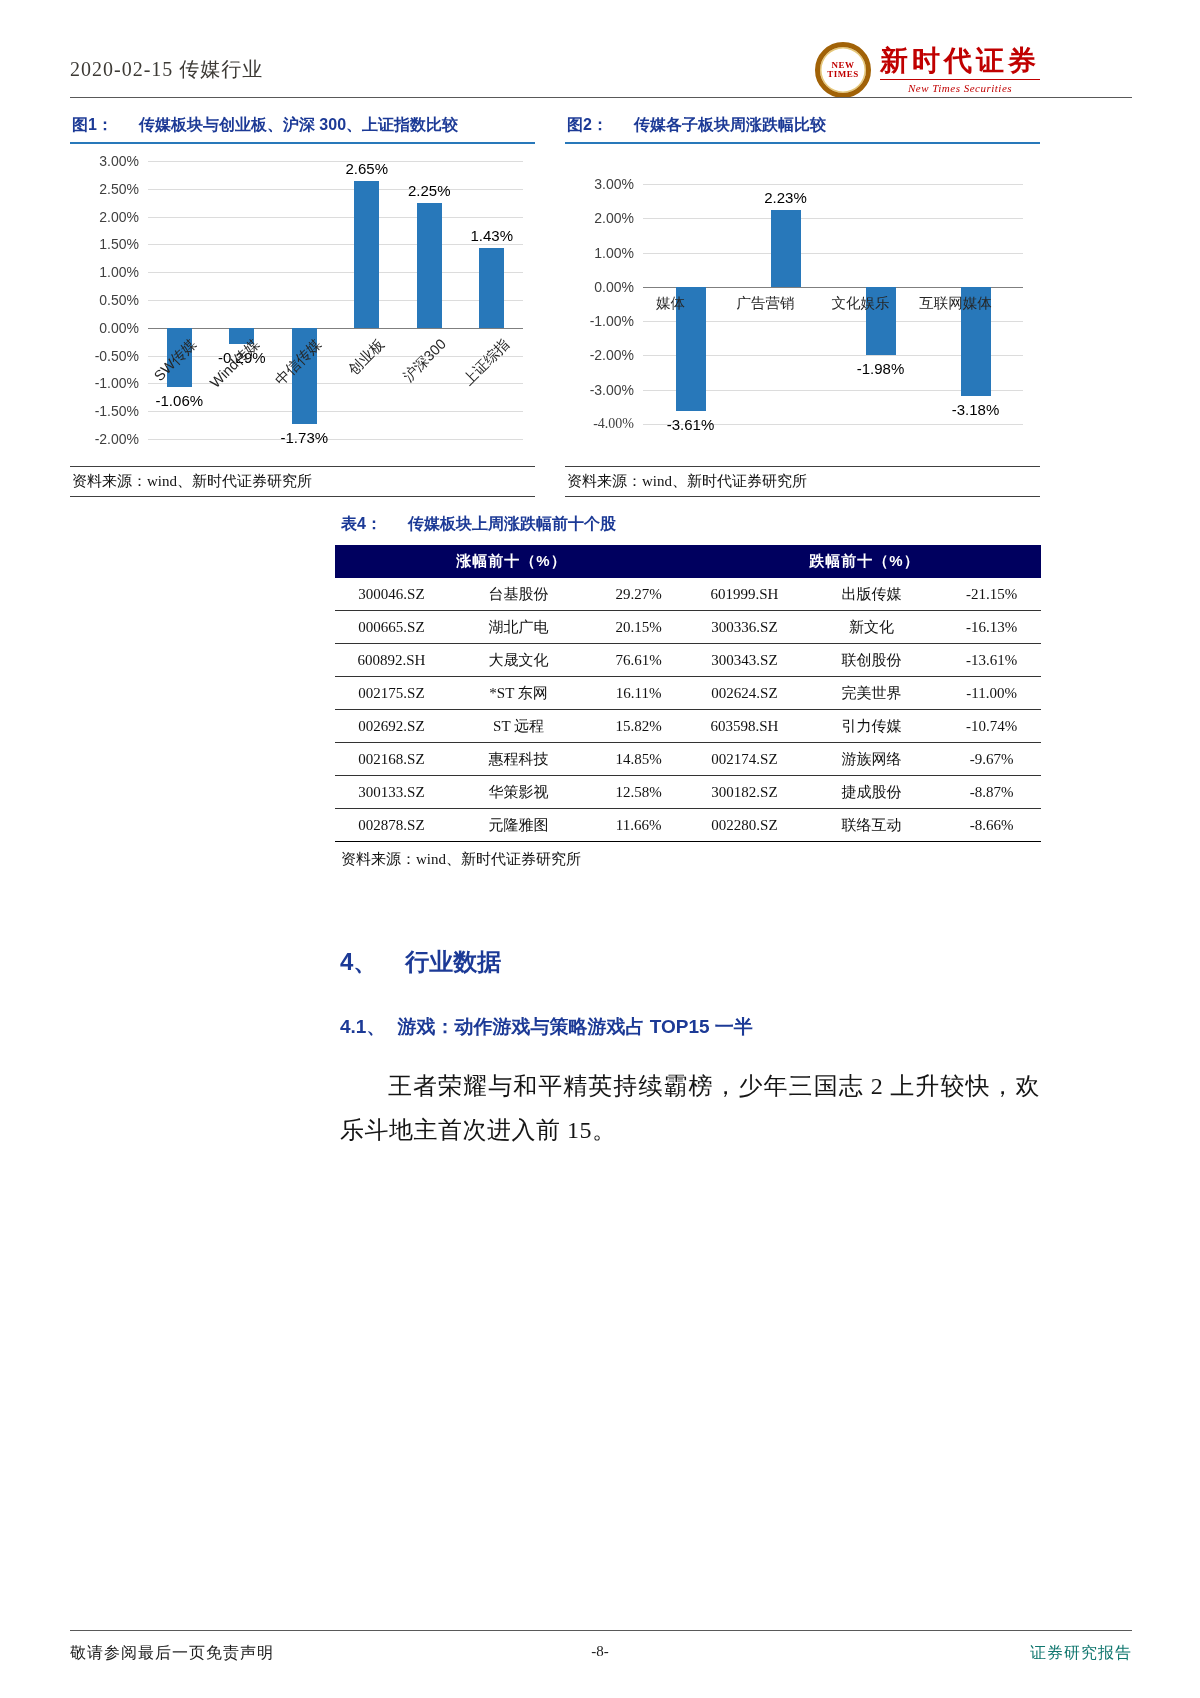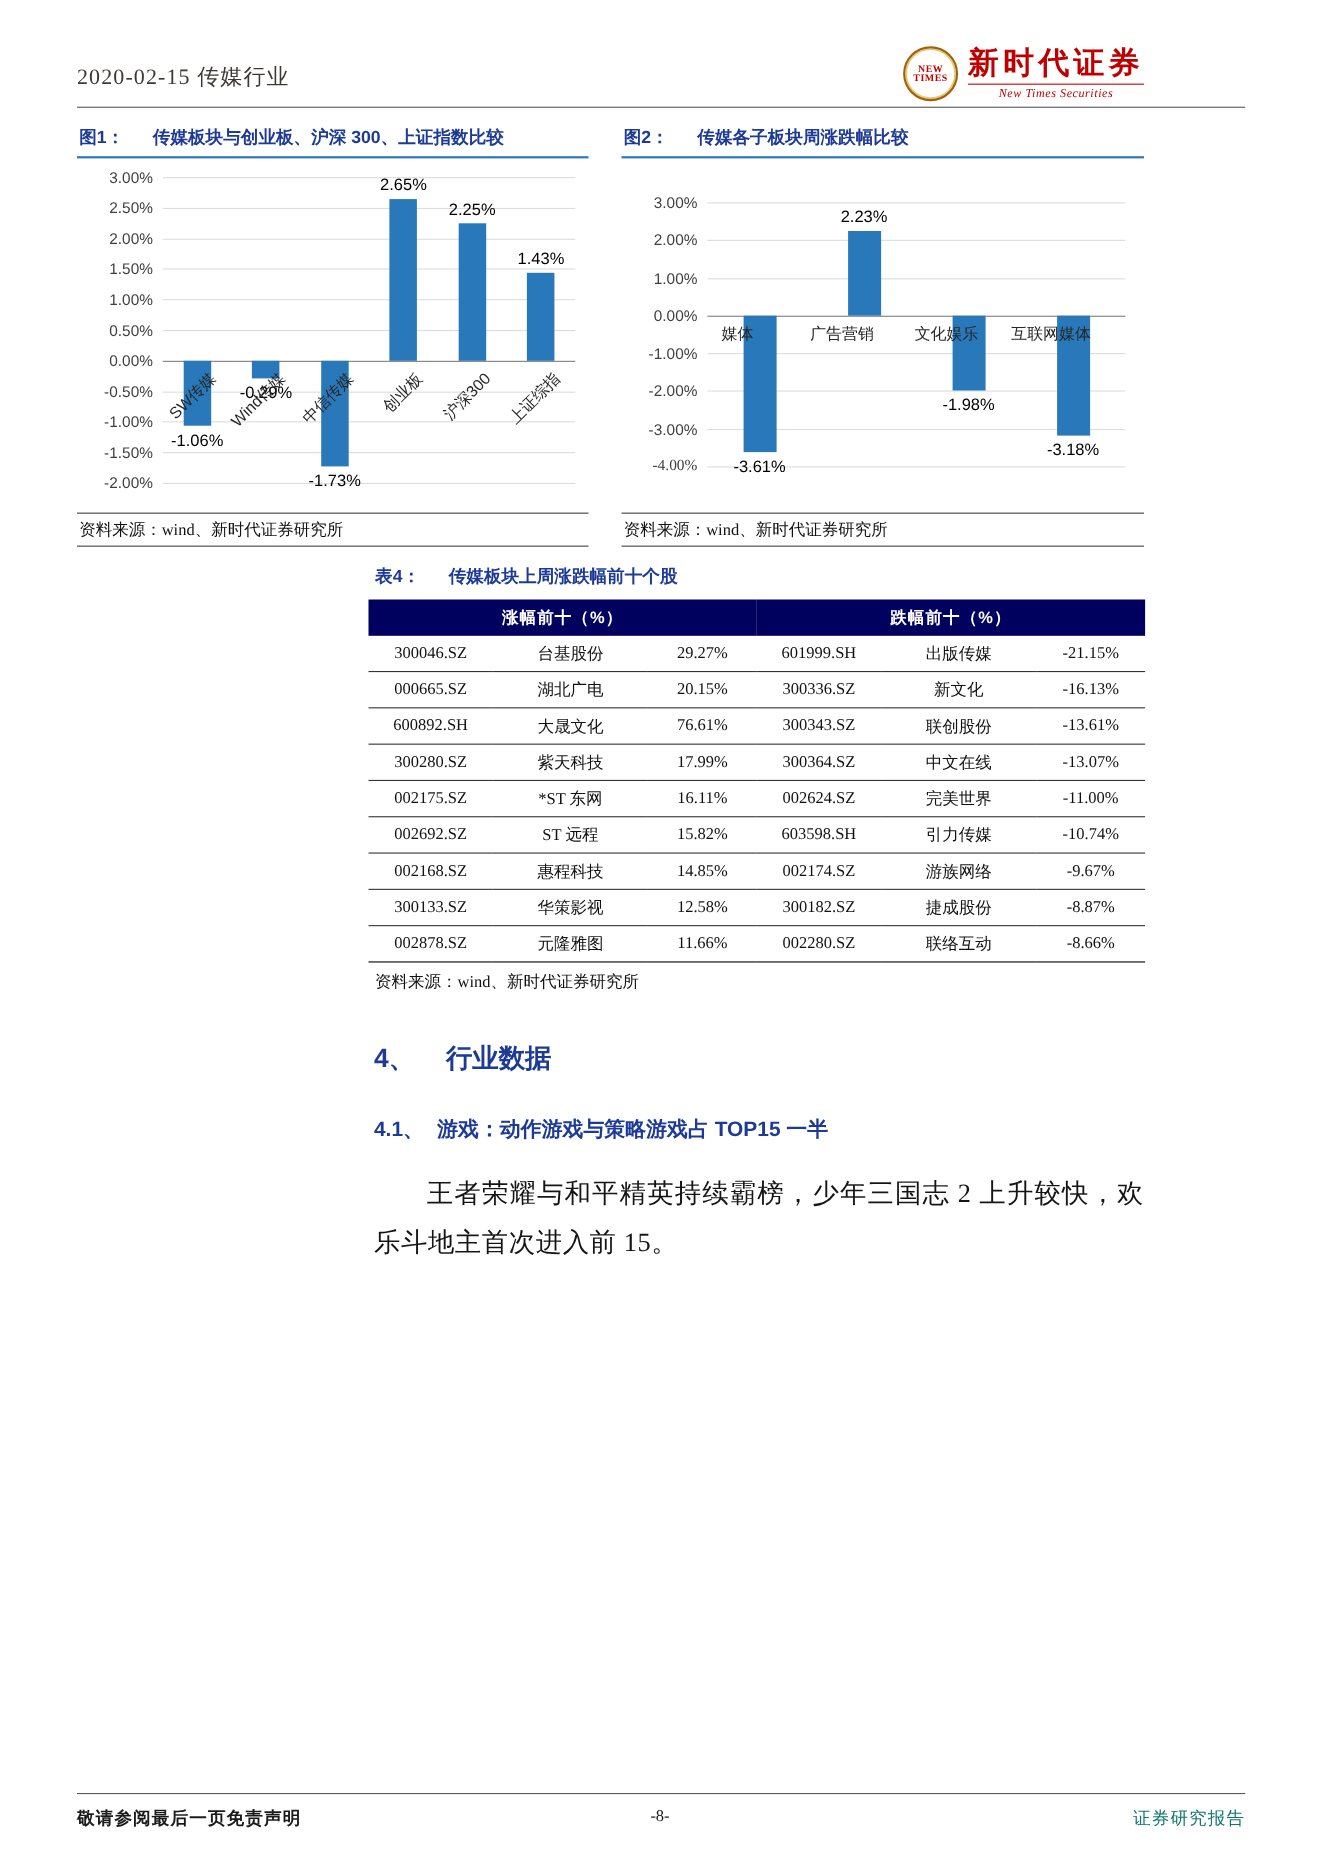"NEW" .seal { border: 2px solid #a16207 -> 5px solid #a16207 }
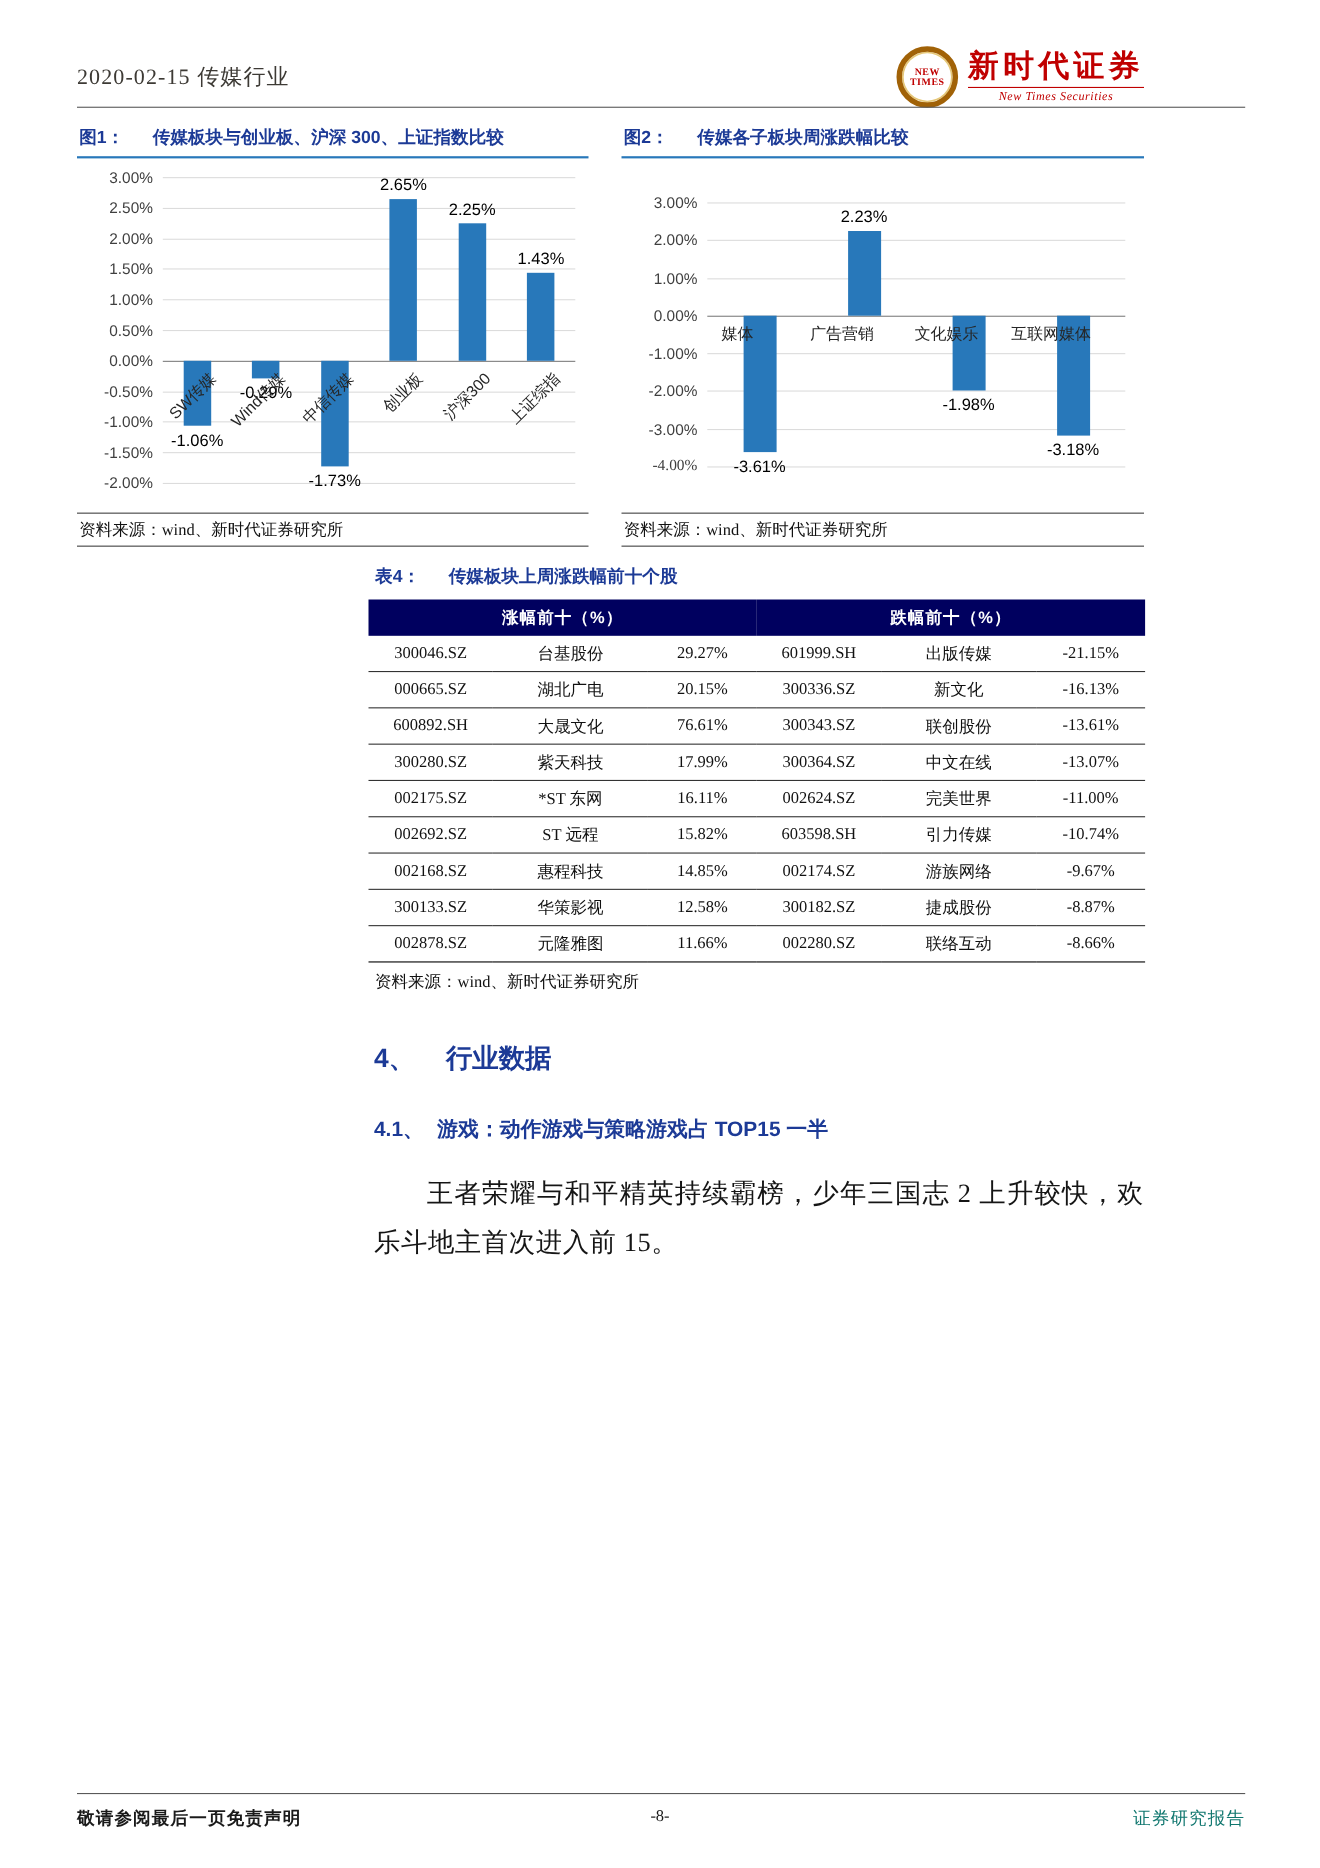"300280.SZ" tr { html: <tr> <td>300280.SZ</td> <td>紫天科技</td> <td>17.99%</td> <td>300364.SZ</td> <td>中文在线</td> <td>-13.07%</td> </tr> -> none }
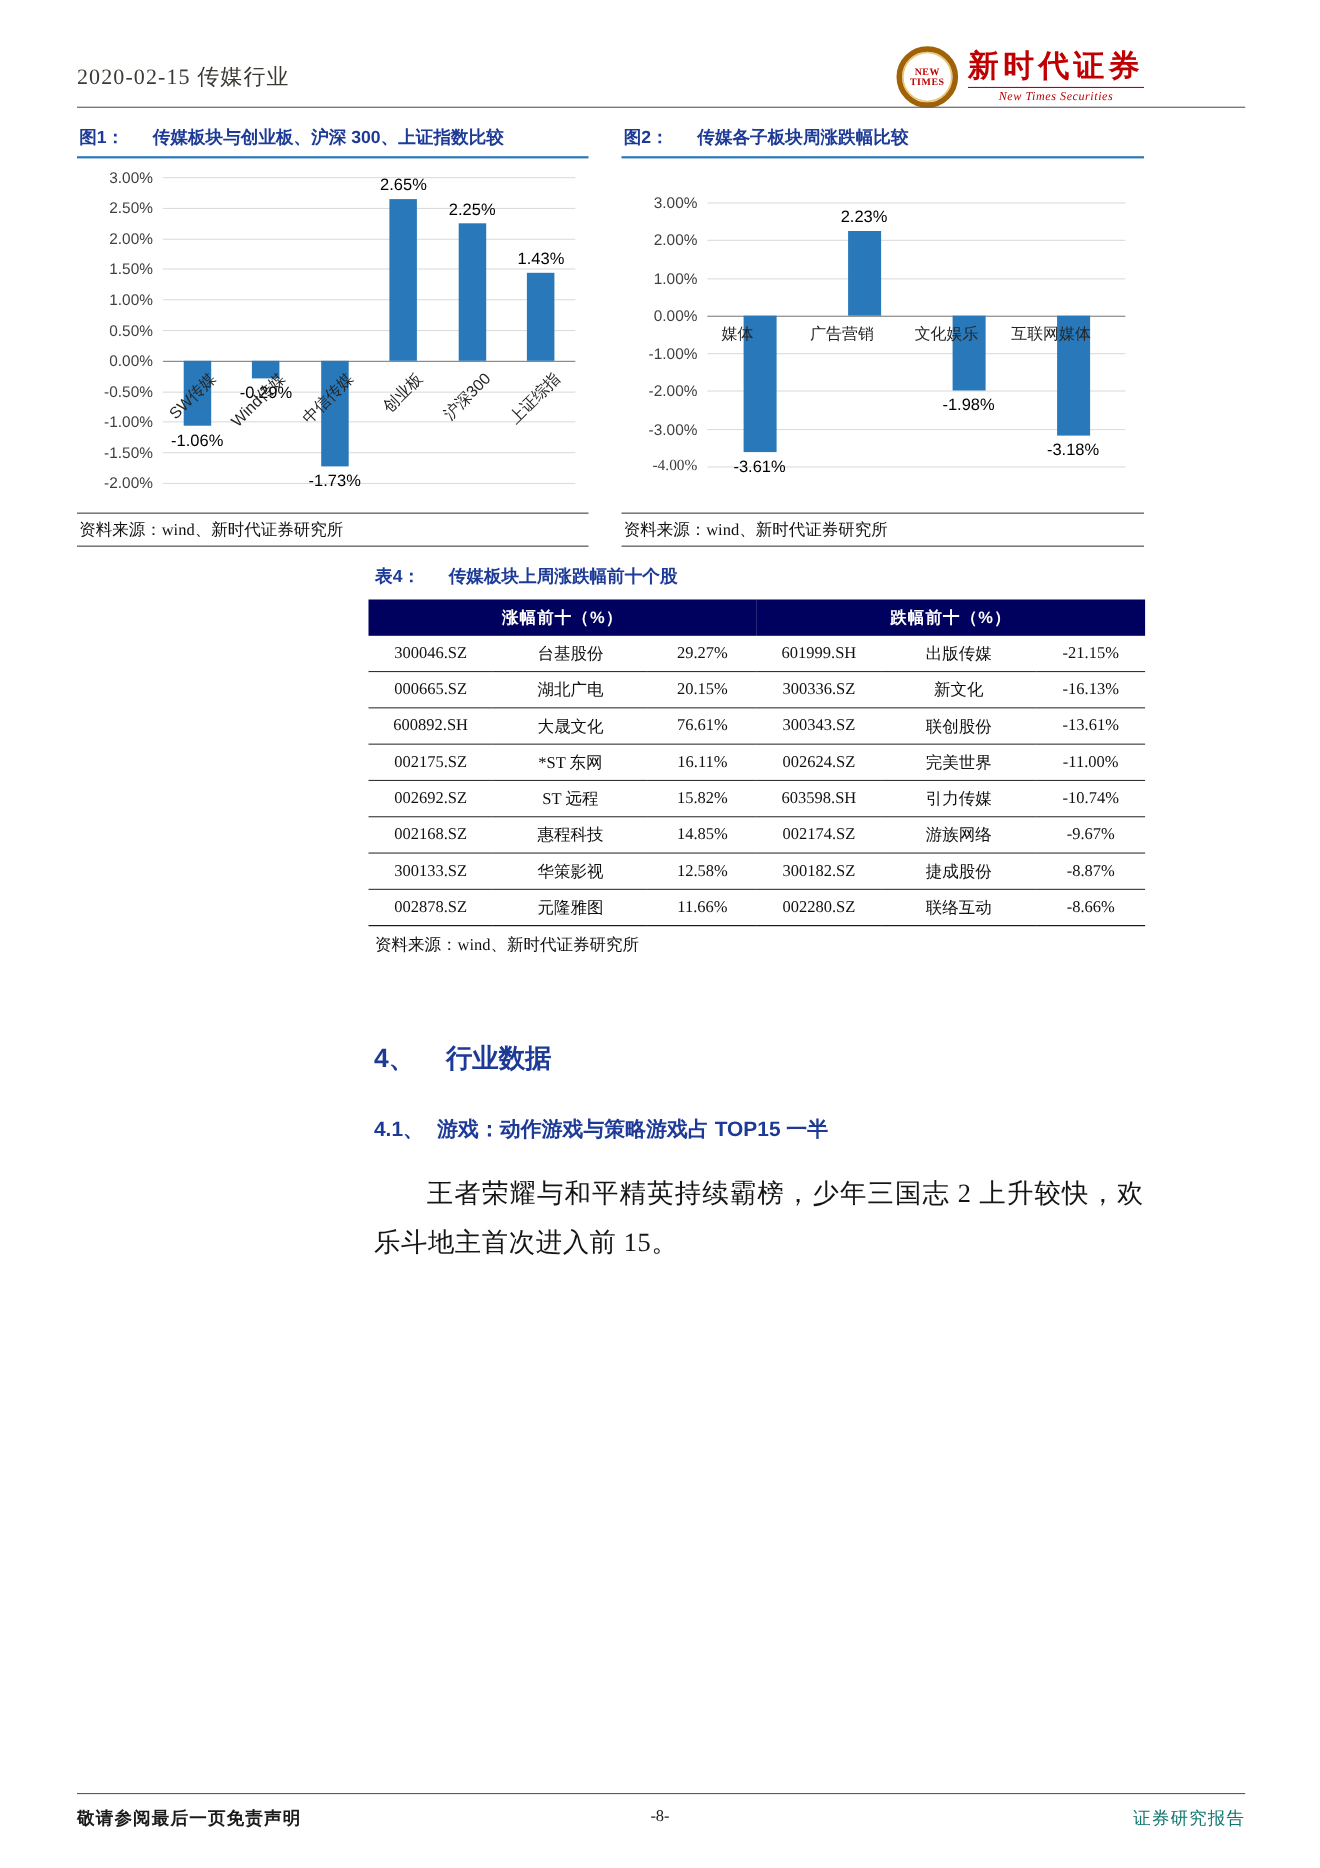"敬请参阅最后一页免责声明" .footer-left { font-weight: bold -> none }
